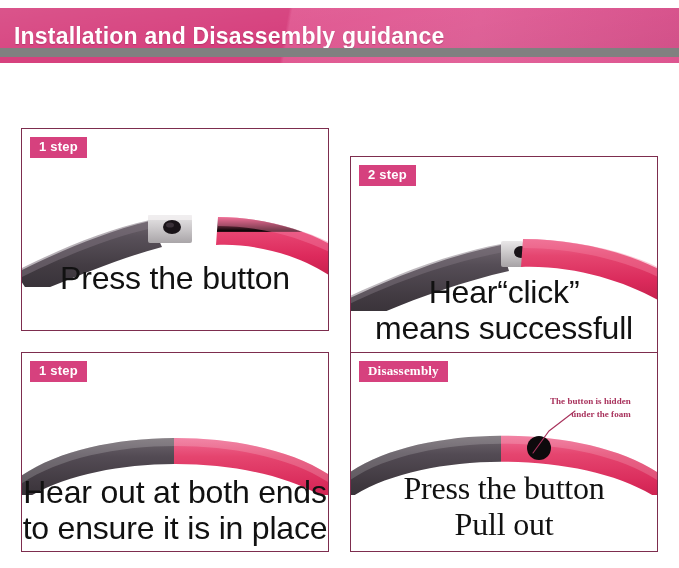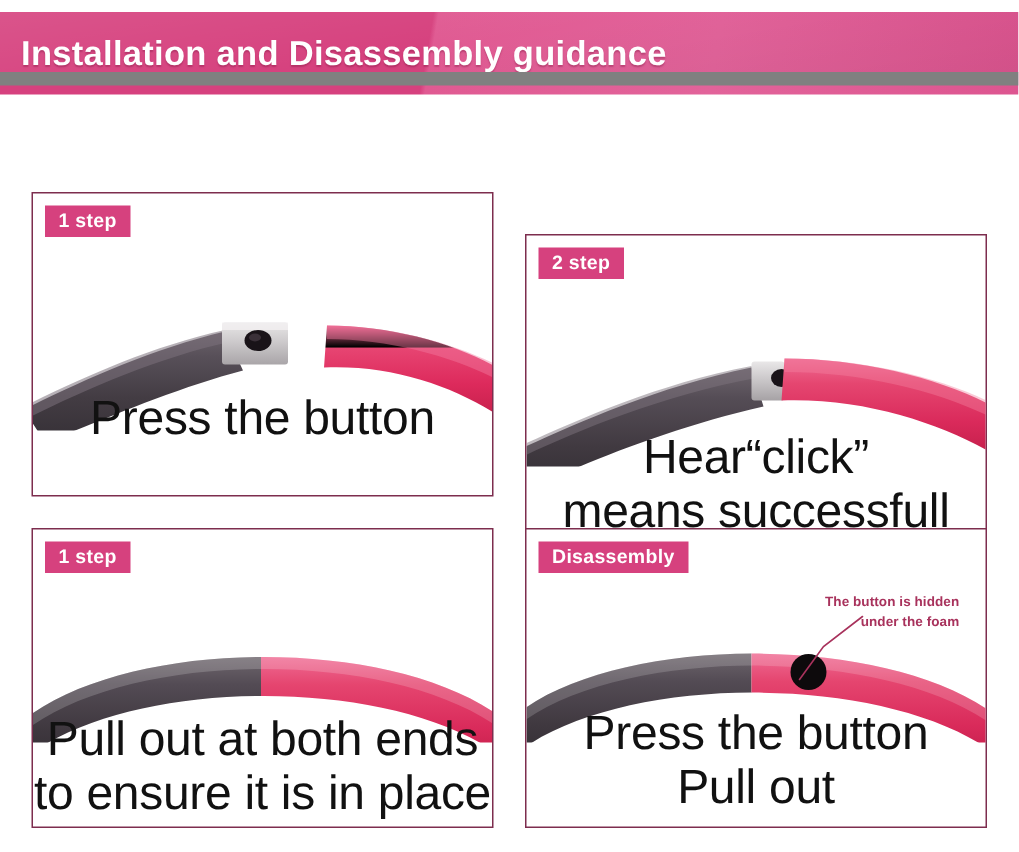"Hear“click”" div.caption { top: 130px -> 118px }
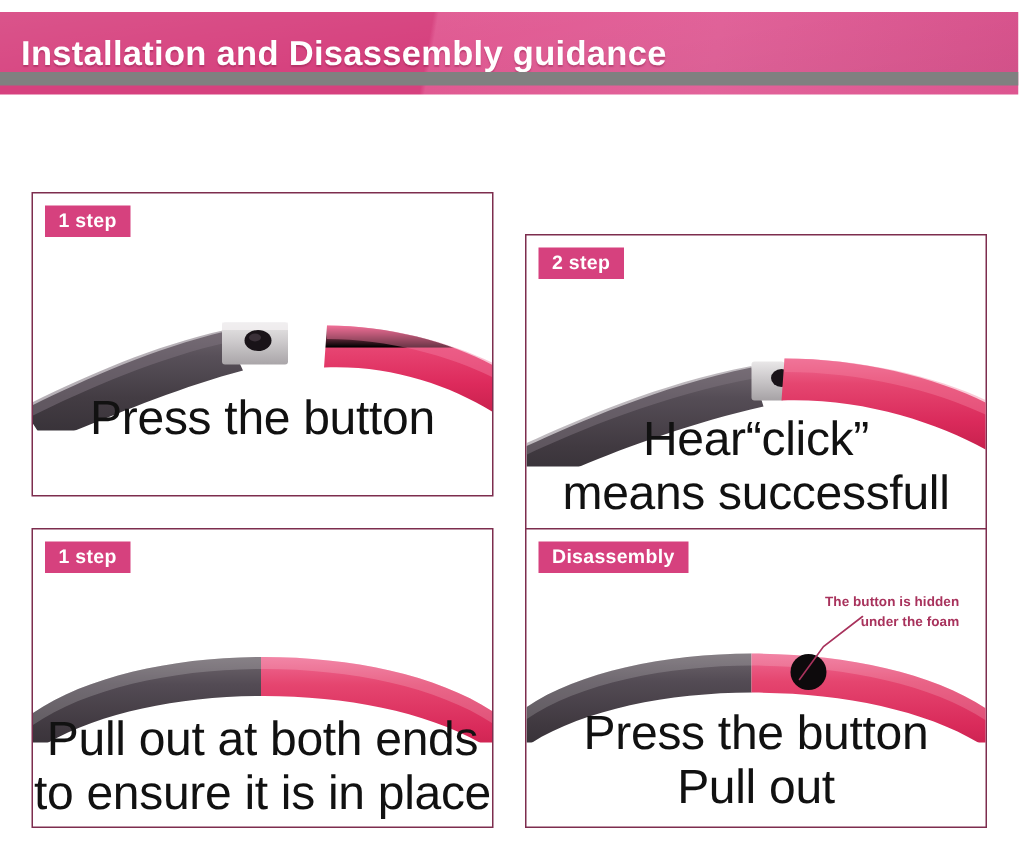"Disassembly" .panel-br { font-family: none -> Liberation Serif, serif }
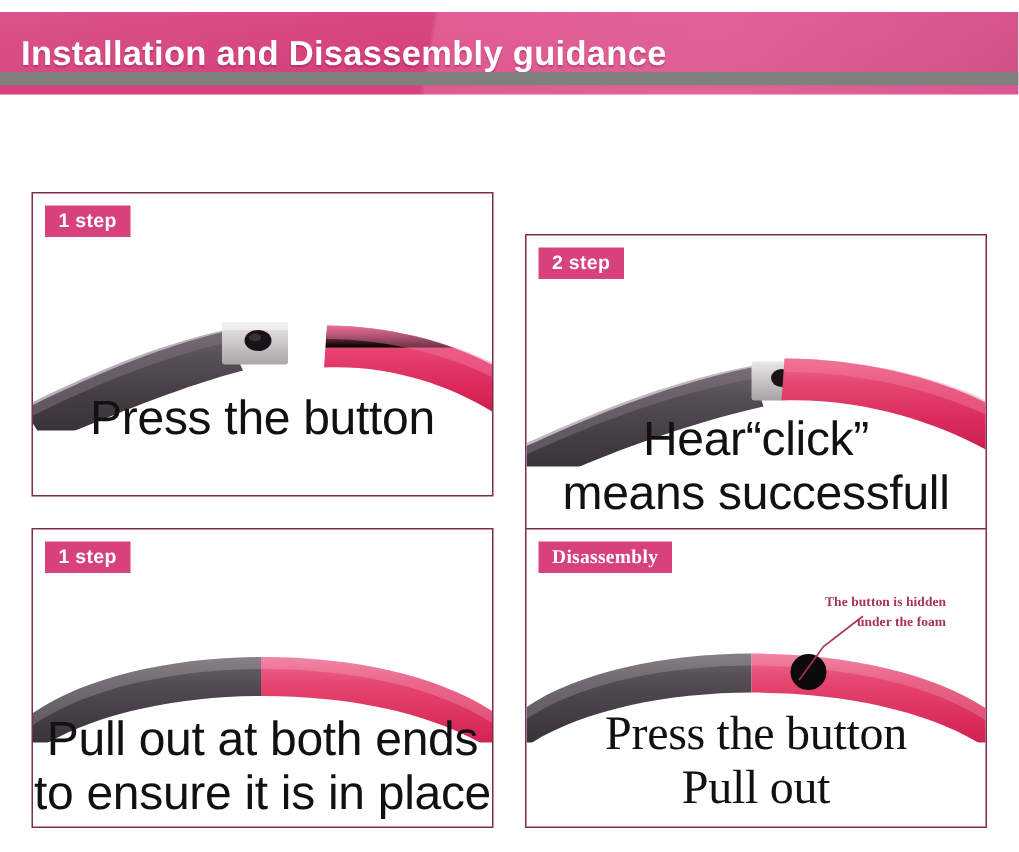"Pull out at both ends" div.caption { text: Pull -> Hear }
